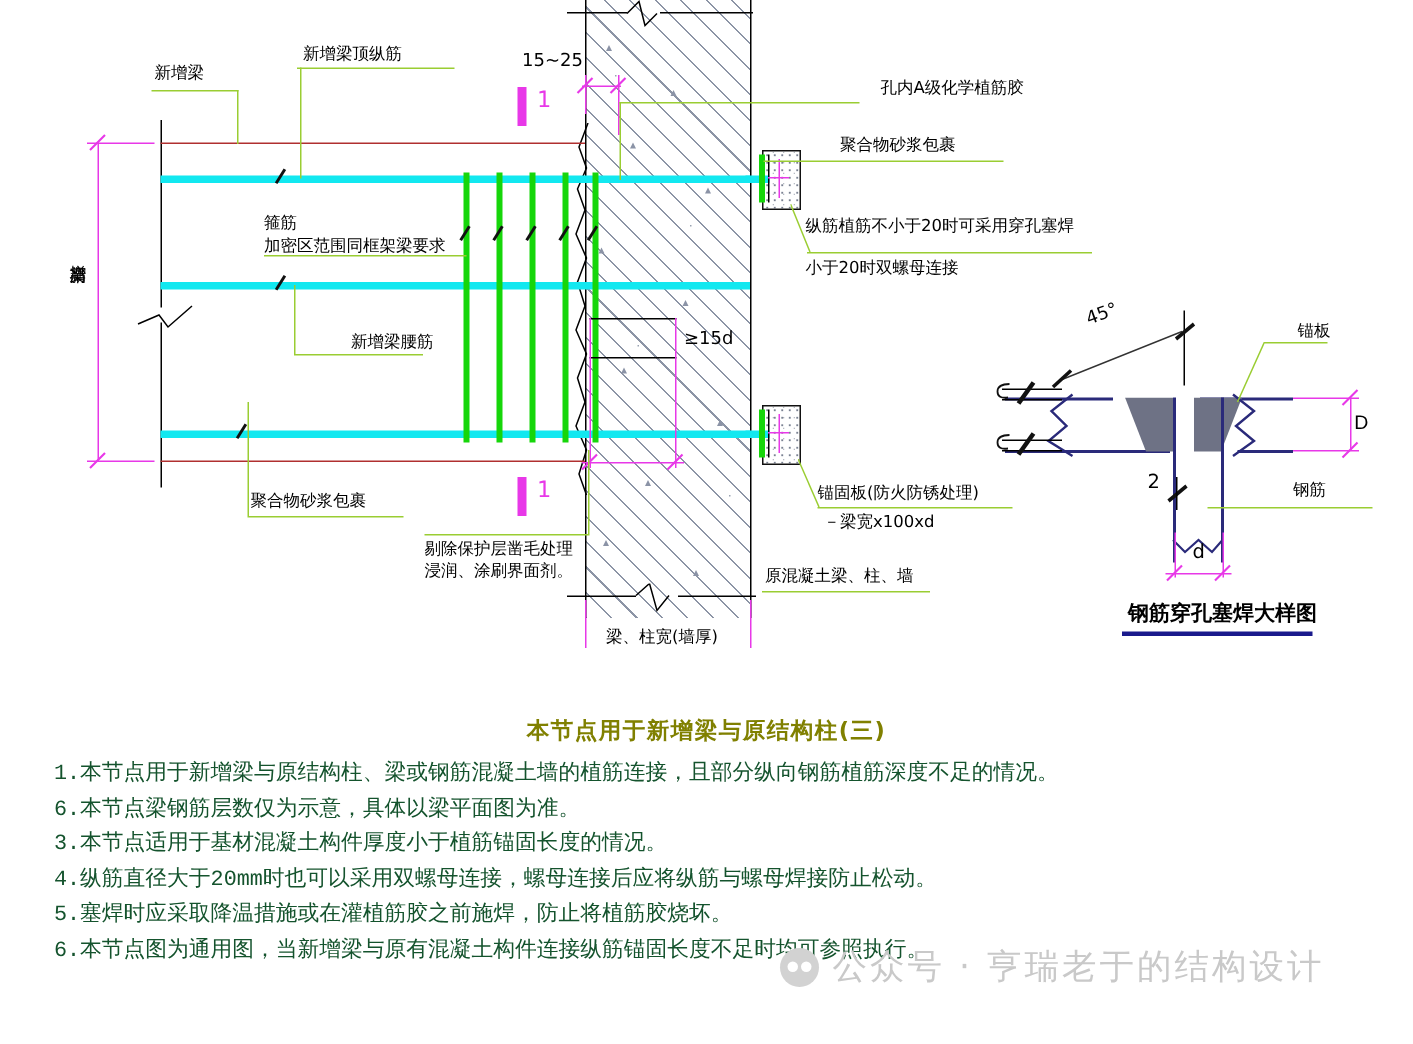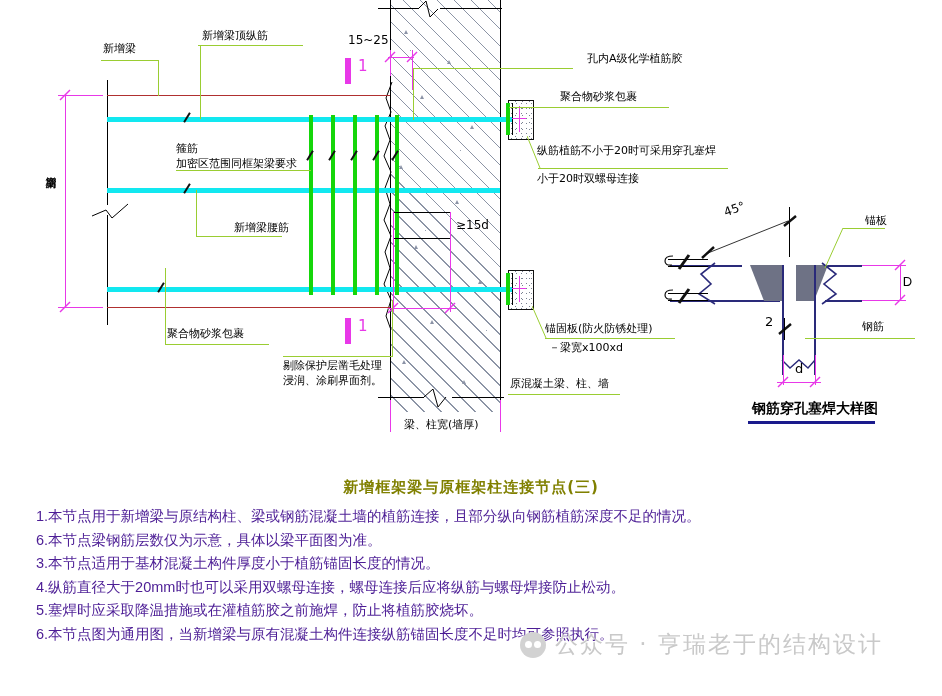"新增框架梁与原框架柱连接节点(三)" div.doctitle { text: 新增框架梁与原框架柱连接节点 -> 本节点用于新增梁与原结构柱 }
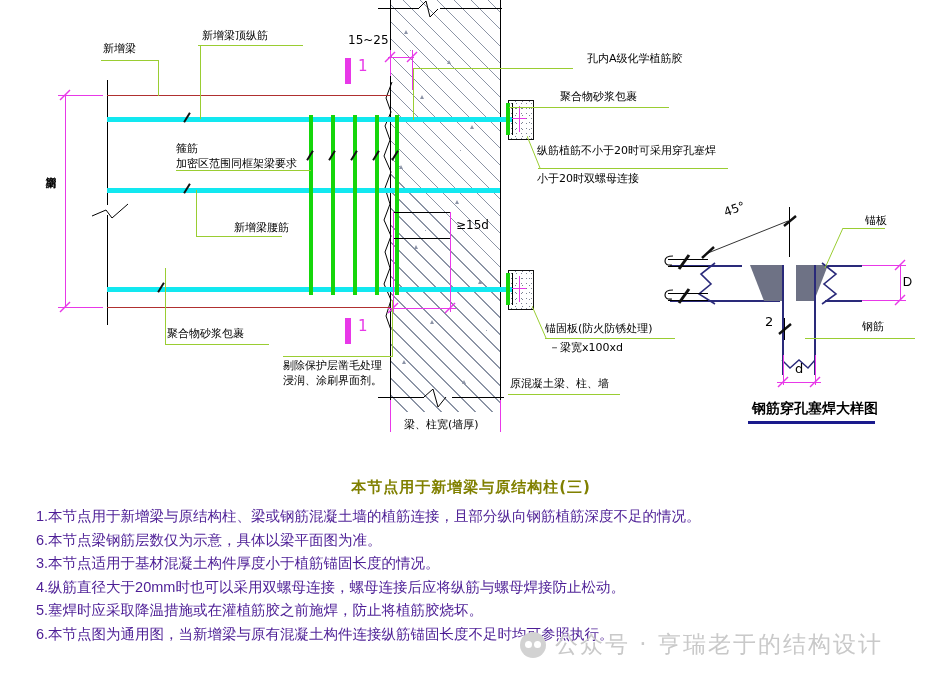"1.本节点用于新增梁与原结构柱、梁或钢筋混凝土墙的植筋连接，且部分纵向钢筋植筋深" .note { color: #4c1d95 -> #14532d; font-family: Liberation Sans, sans-serif -> Liberation Mono, monospace }
